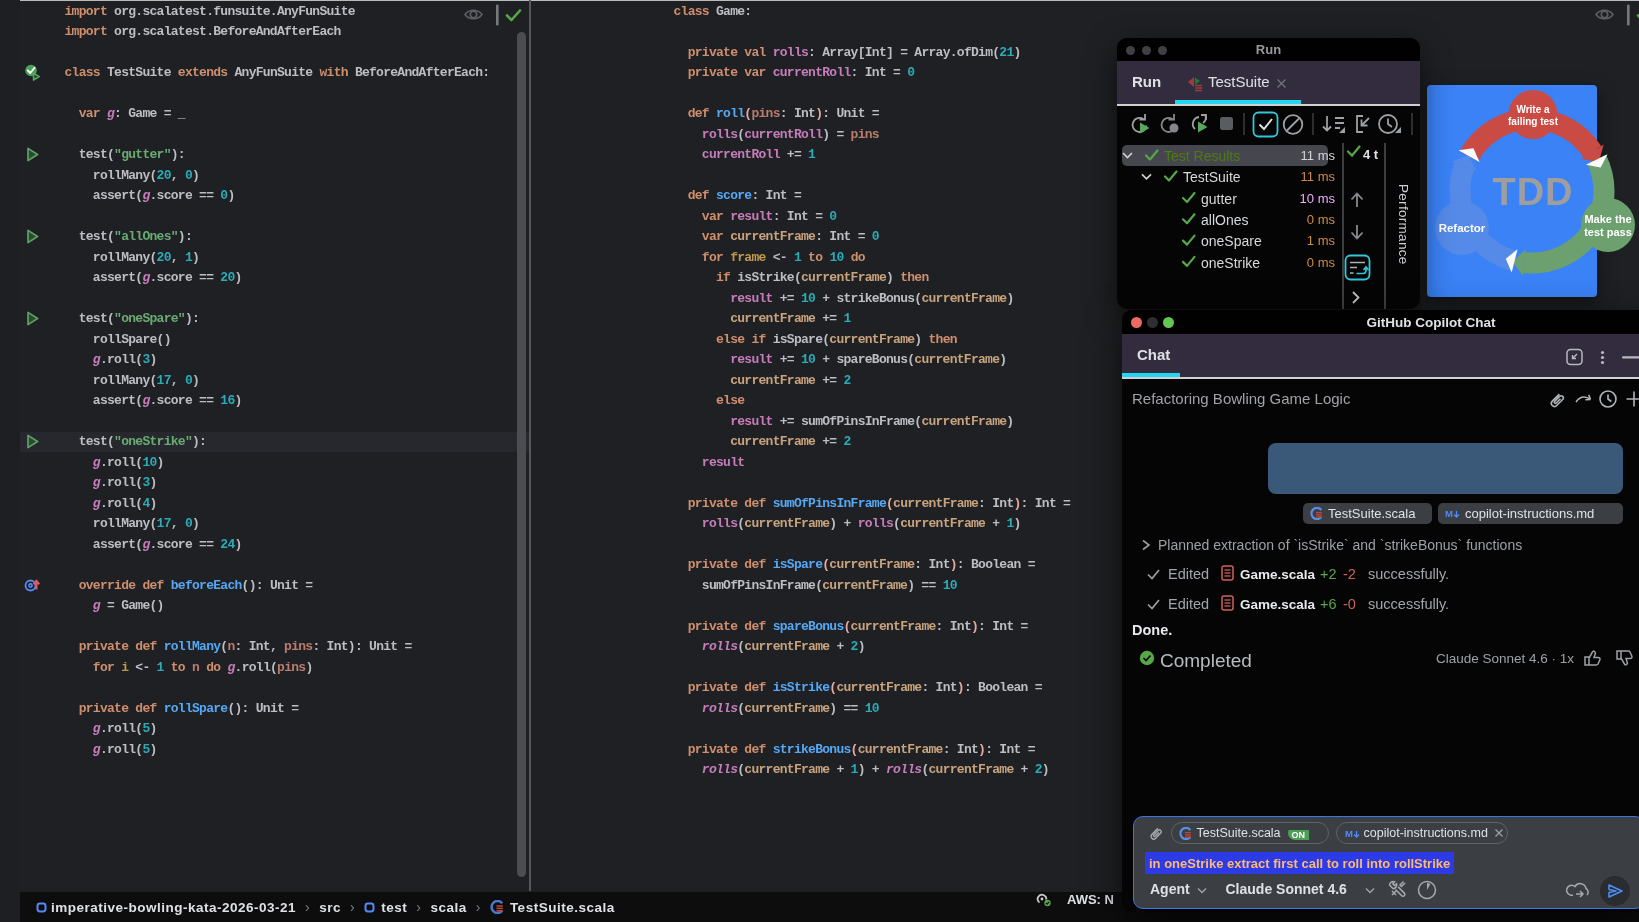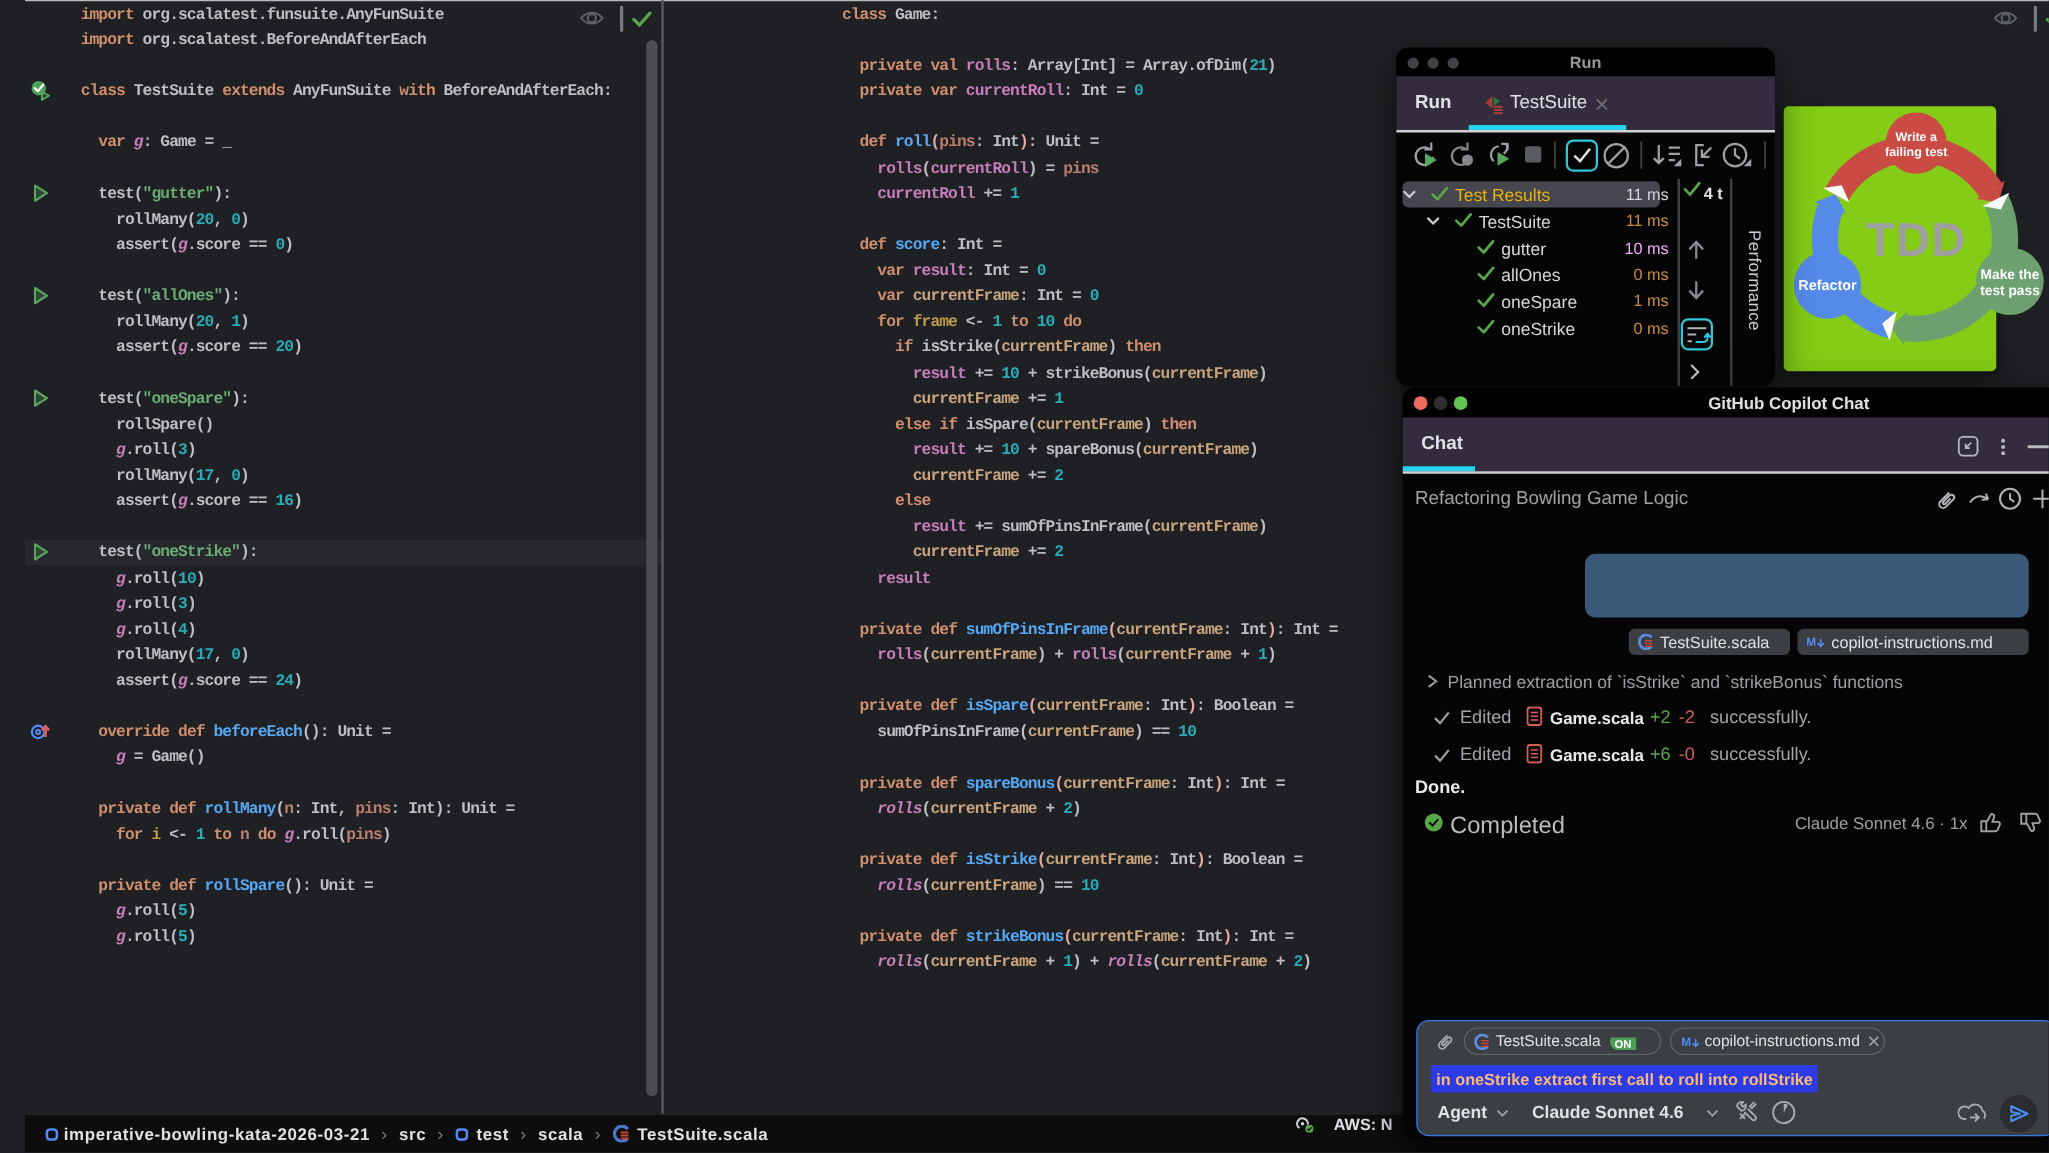"Write a" div.abs { background: #84cc16 -> #3b82f6 }
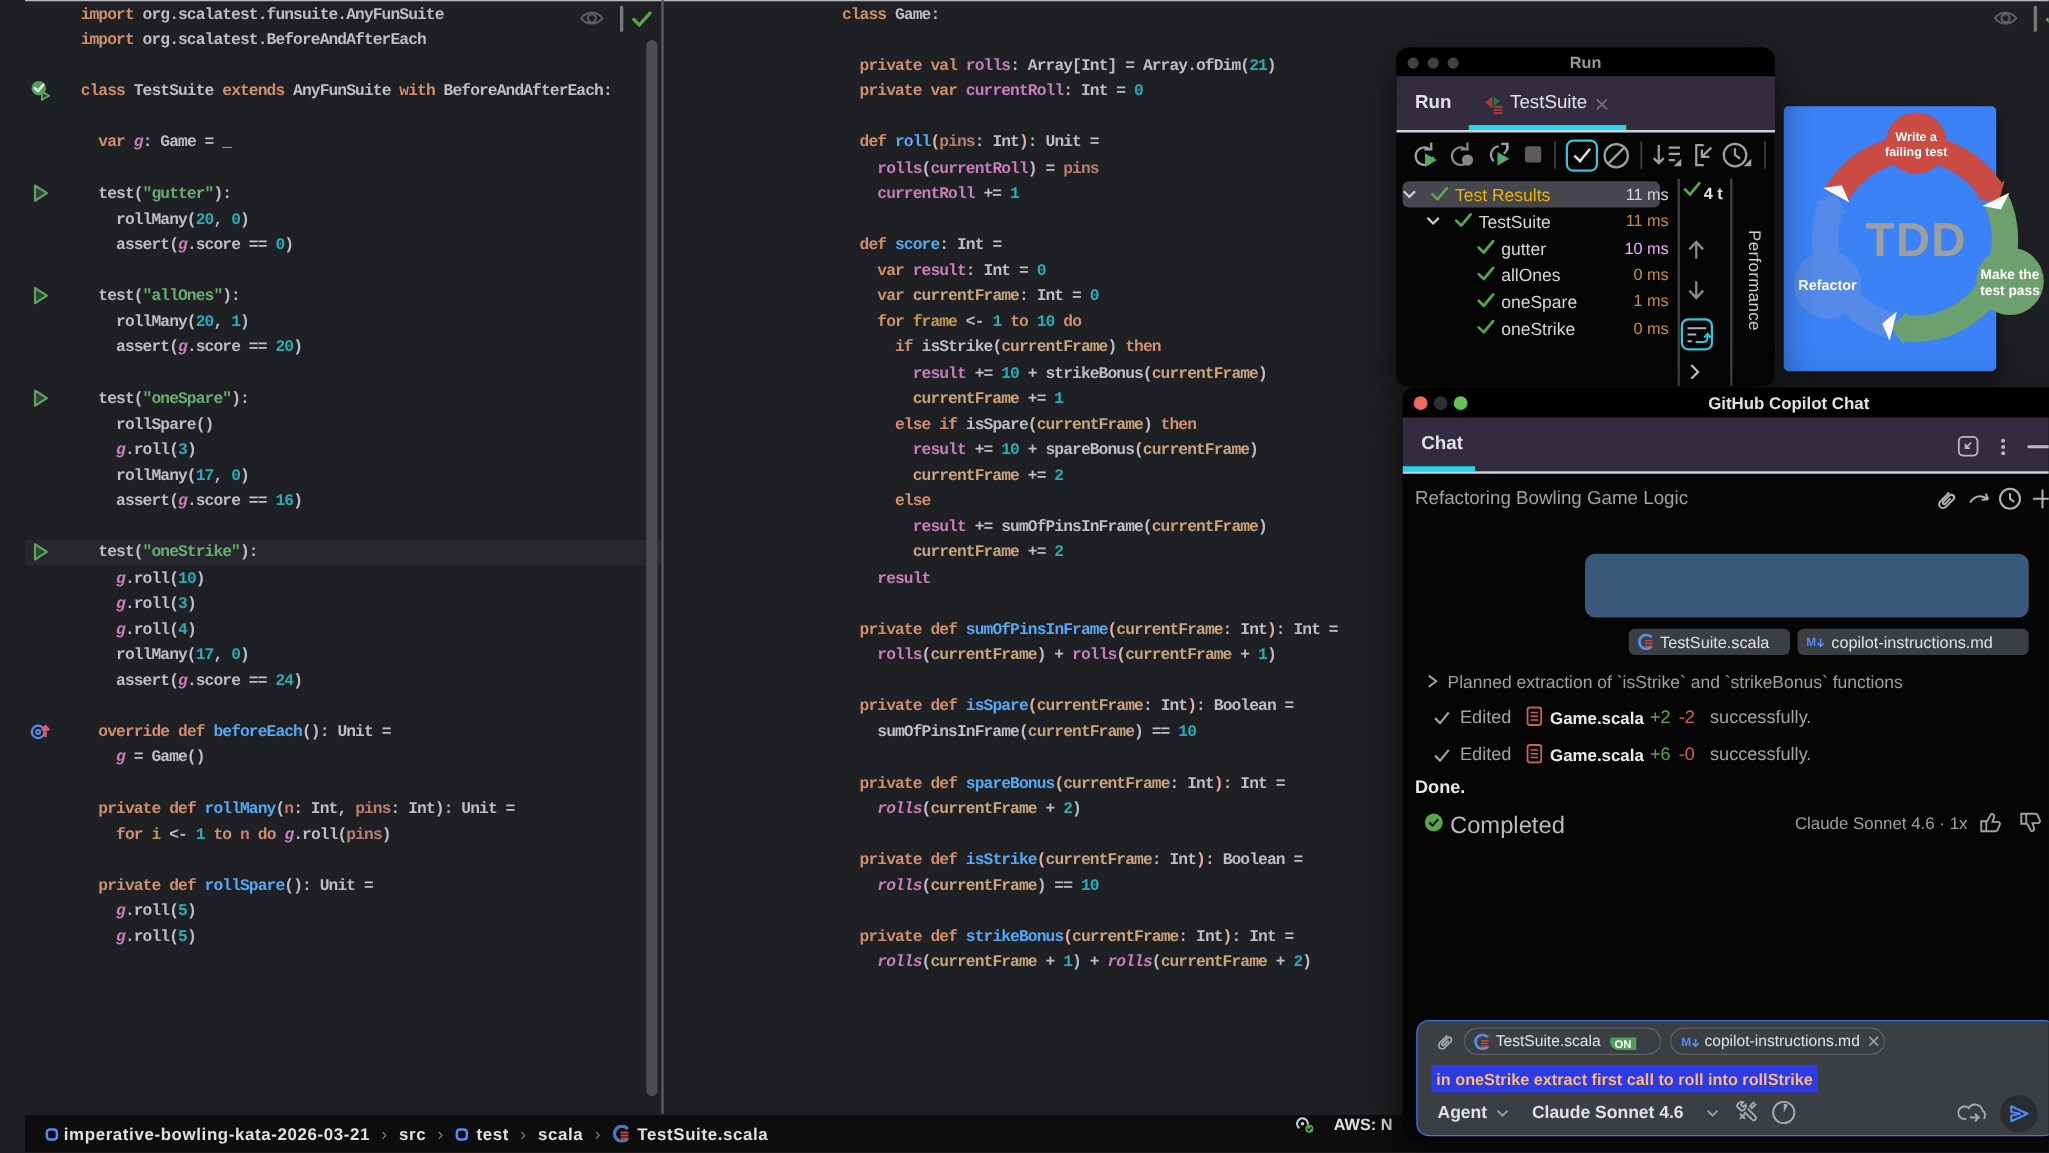"Test Results" div.abs { color: #eab308 -> #4d7c0f }
